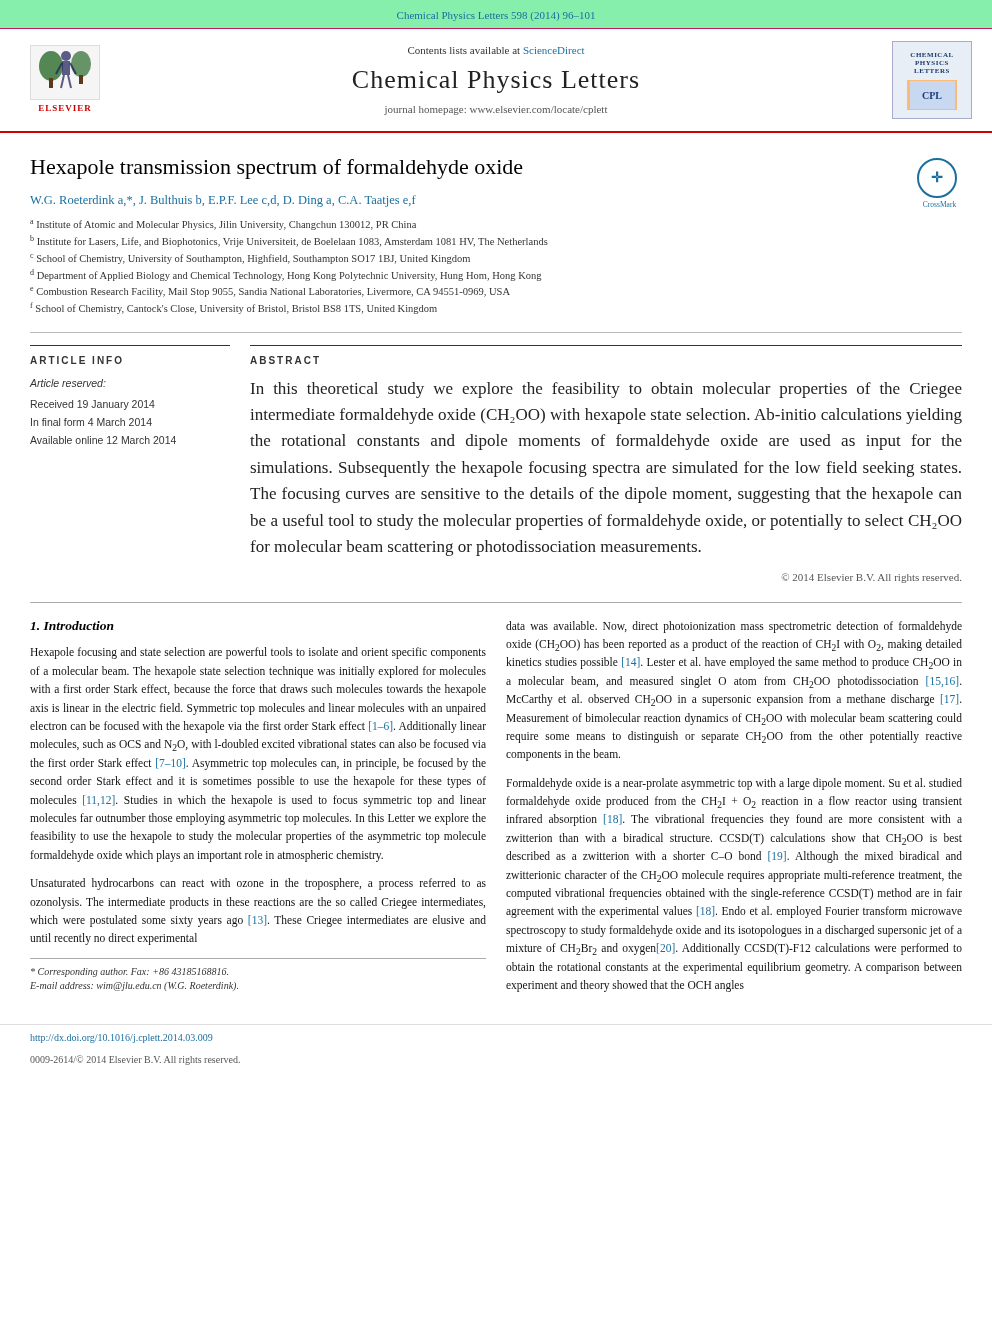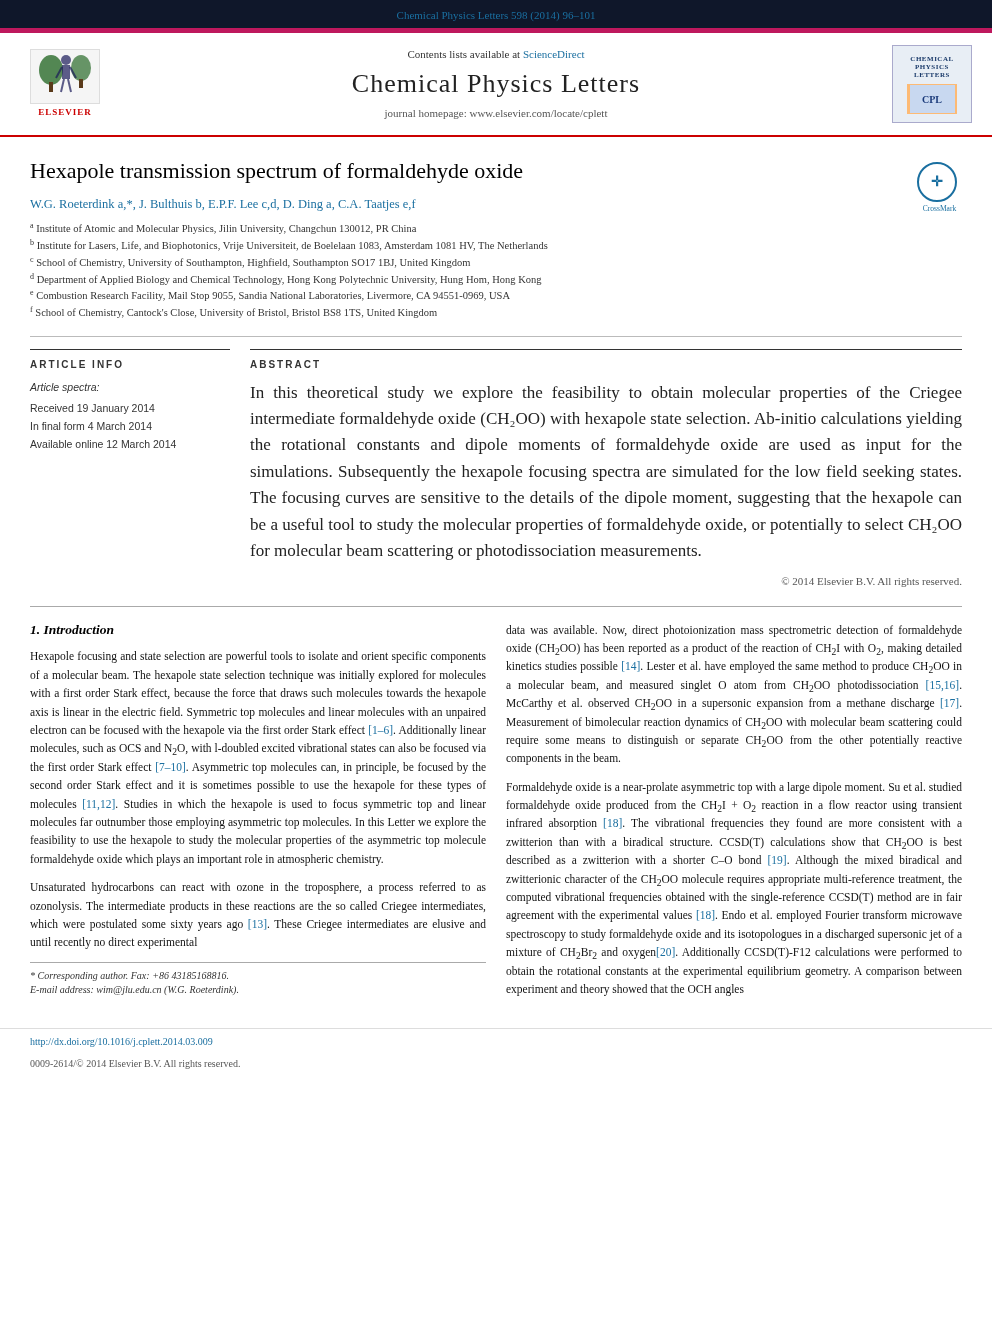"Chemical Physics Letters 598 (2014)" .top-bar { background: #0f172a -> #86efac; border-bottom: 5px solid #be185d -> 1px solid #be185d }
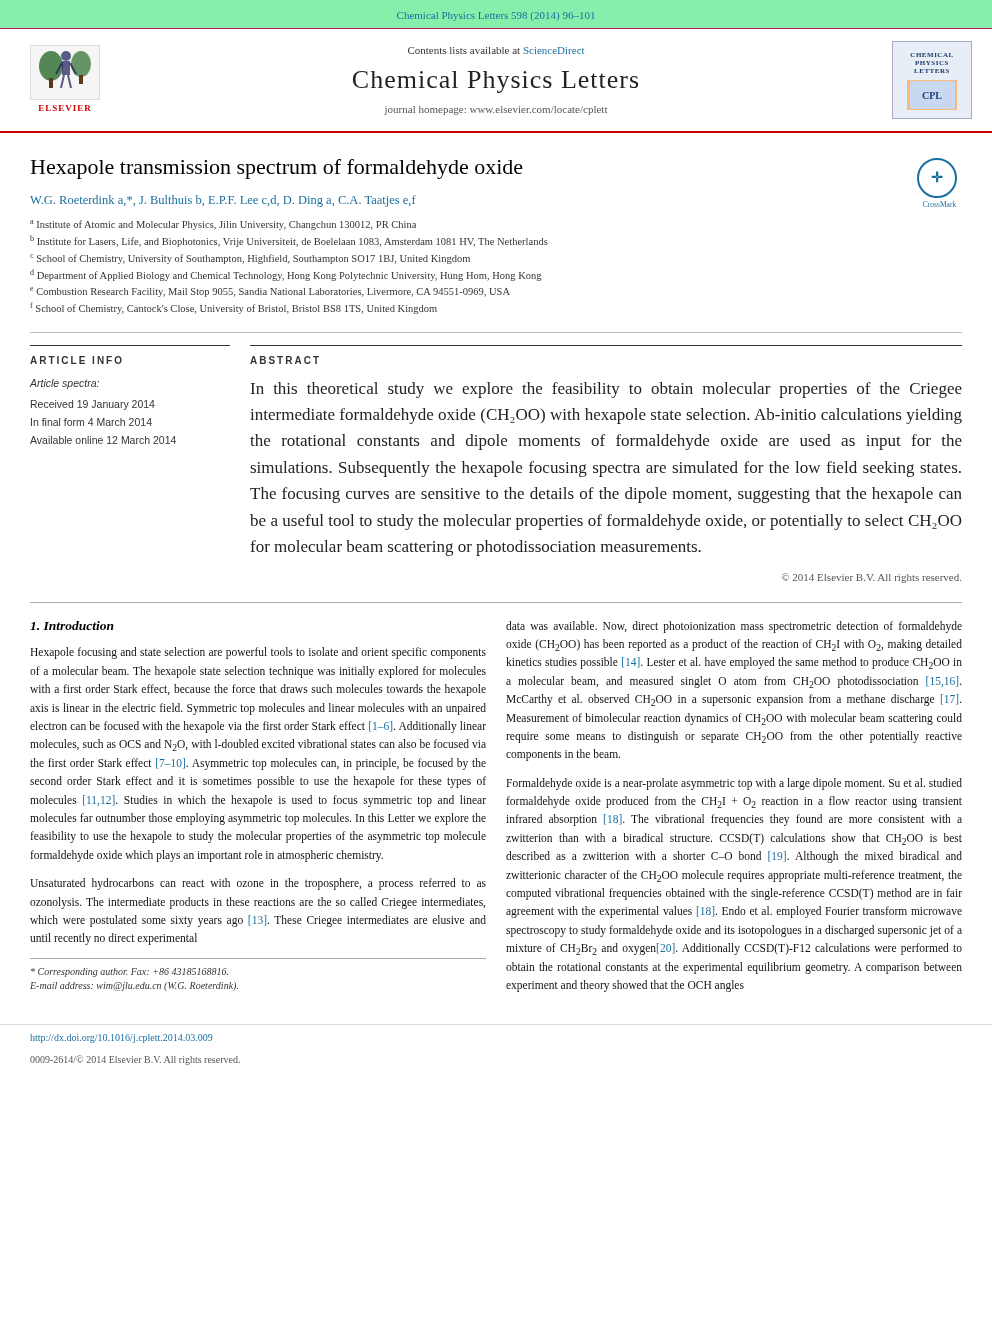"Article spectra:" div.info-title { text: spectra -> reserved }
